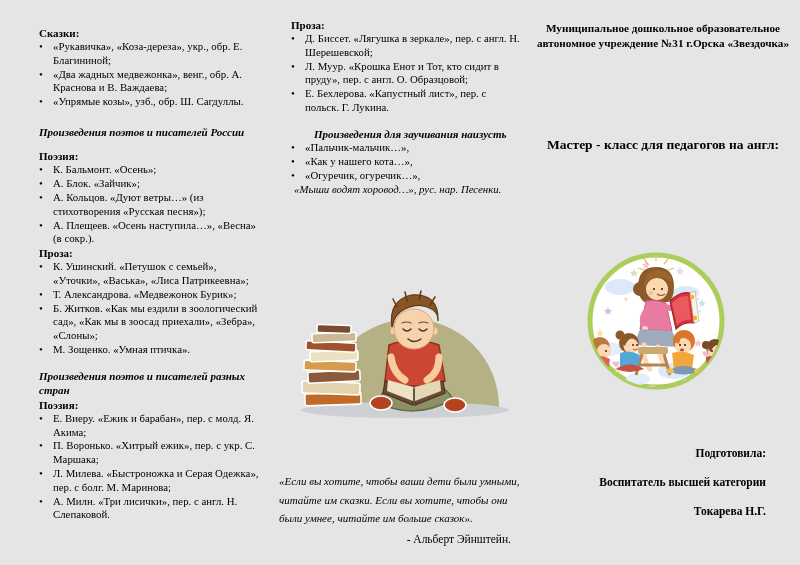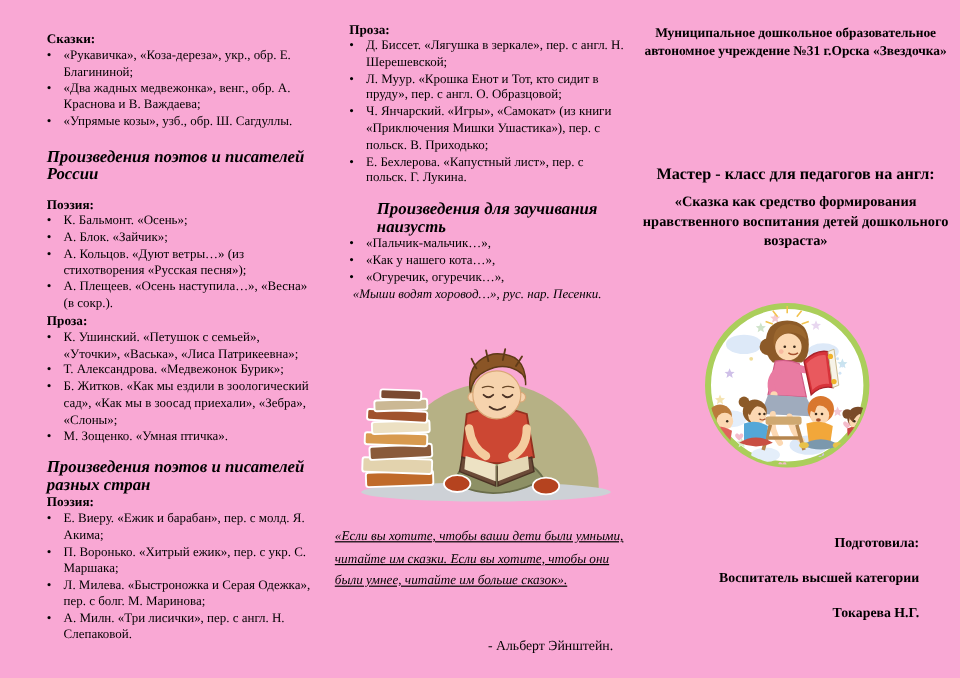"Сказки:" .page { background: #f9a8d4 -> #e5e5e5 }
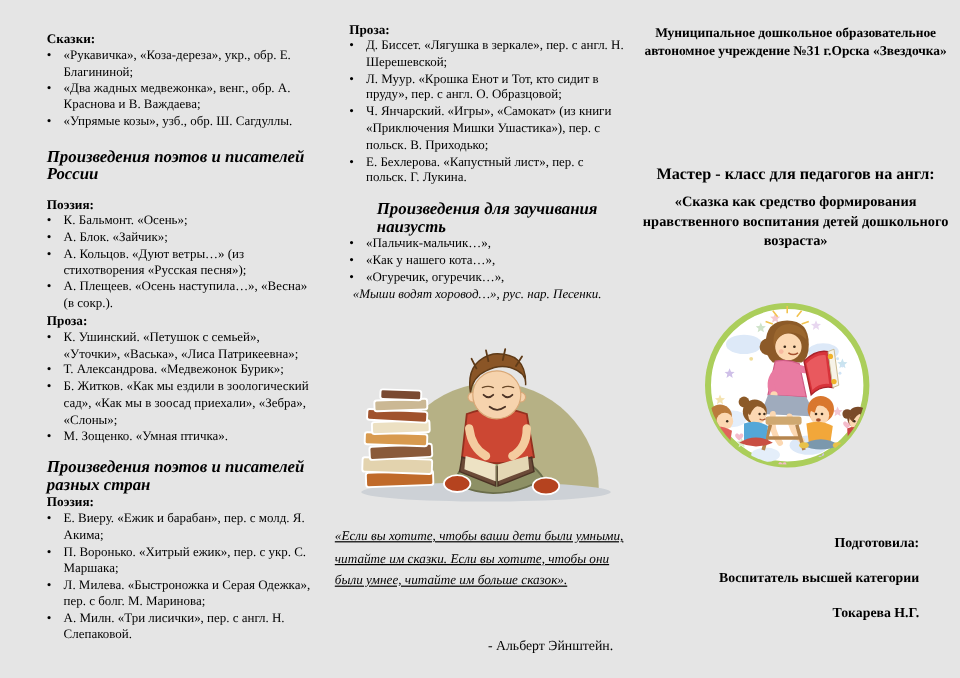"Ч. Янчарский. «Игры», «Самокат» (из" div.li { html: <div><span>Ч. Янчарский. «Игры», «Самокат» (из книги «Приключения Мишки Ушастика»), пер. с польск. В. Приходько;</span></div> -> none }
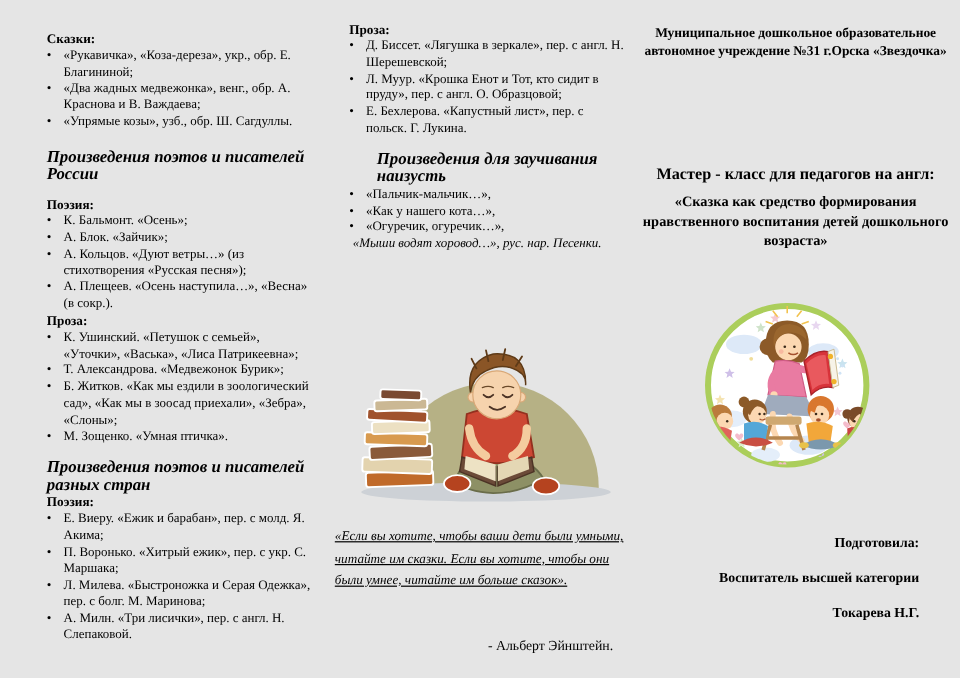"Произведения поэтов и писателей России" .hi { font-size: 14px -> 11px }
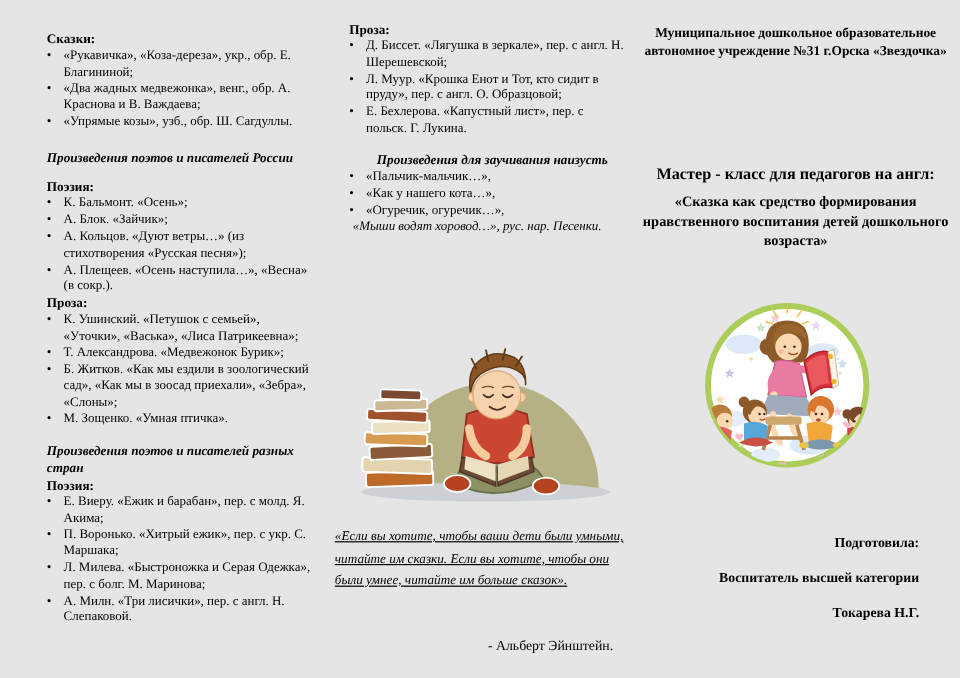"«Сказка как средство формирования" div { html: <div>«Сказка как средство формирования нравственного воспитания детей дошкольного возраста»</div> -> none }
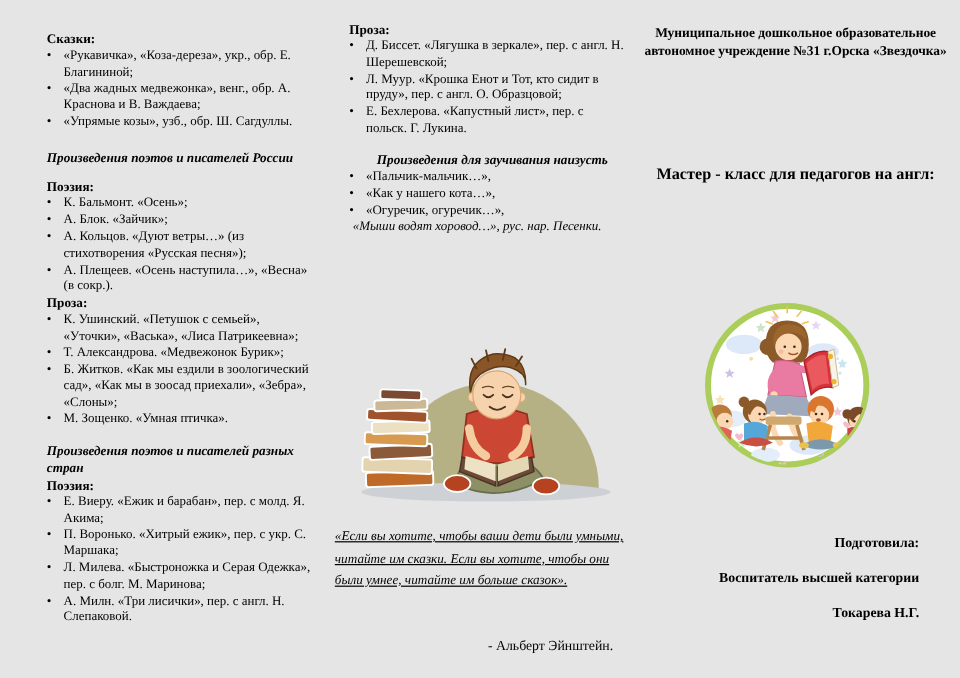"«Если вы хотите, чтобы ваши" #quote { text-decoration: underline -> none; top: 438px -> 472px }
